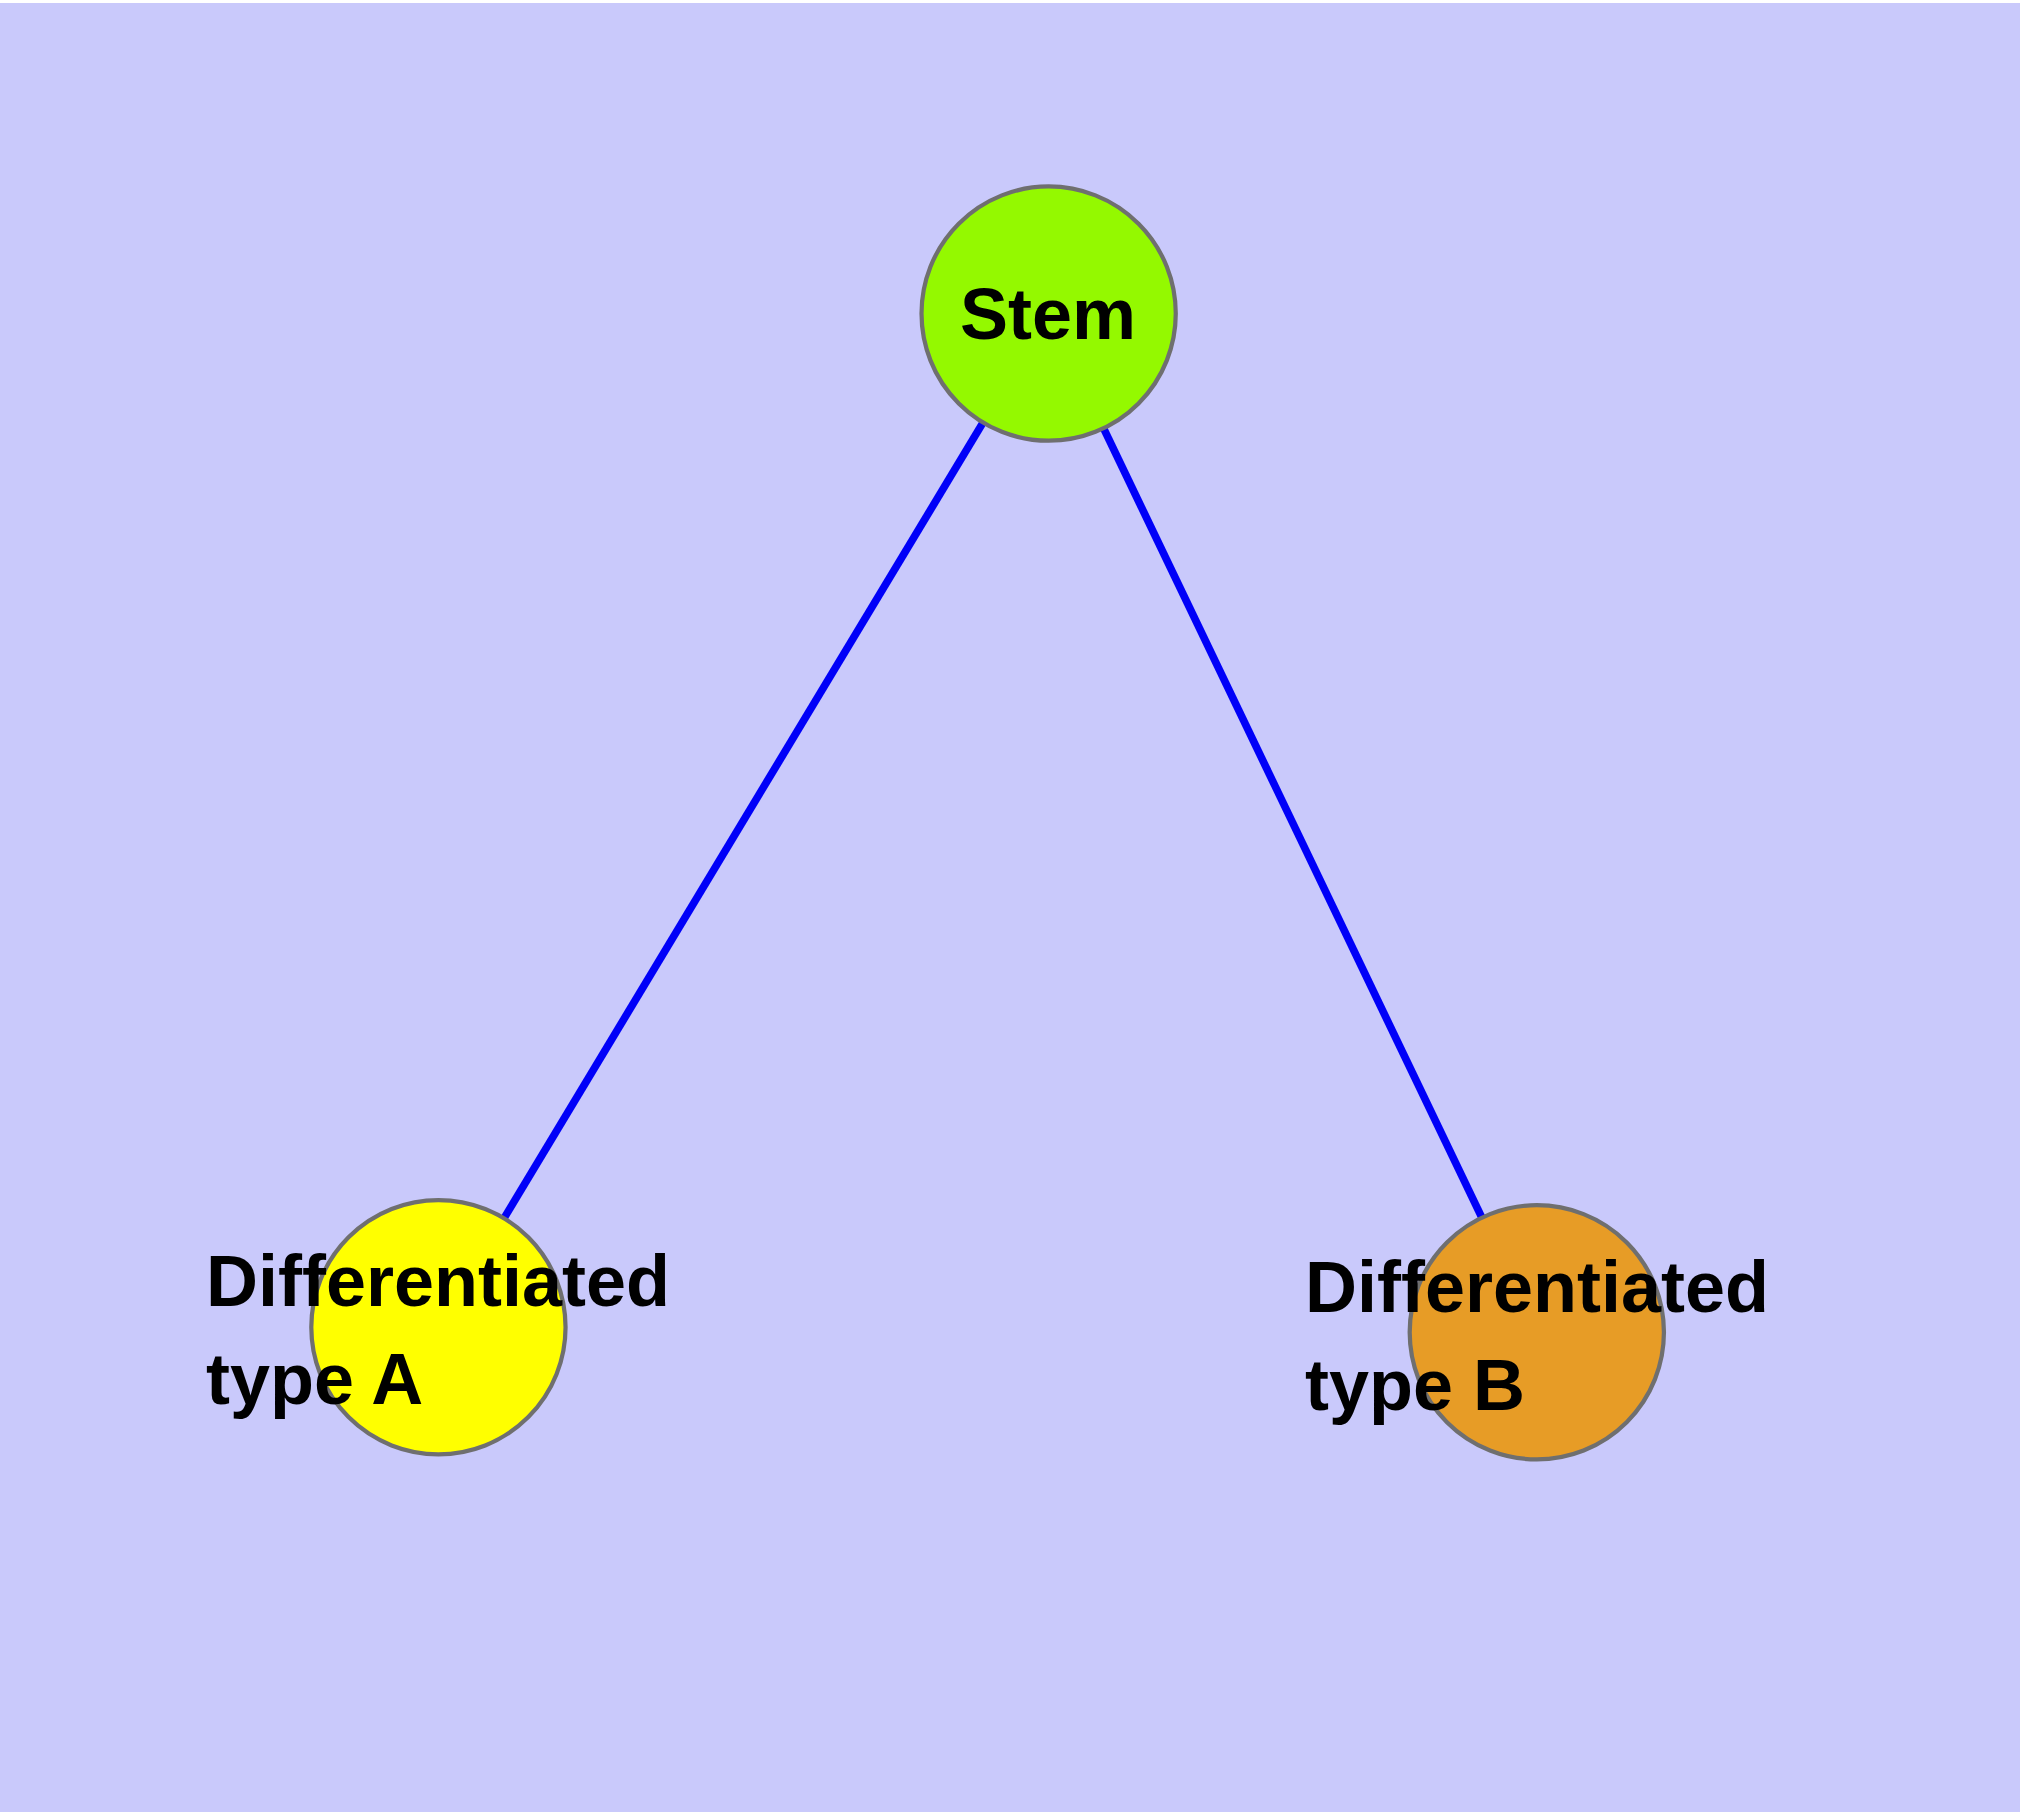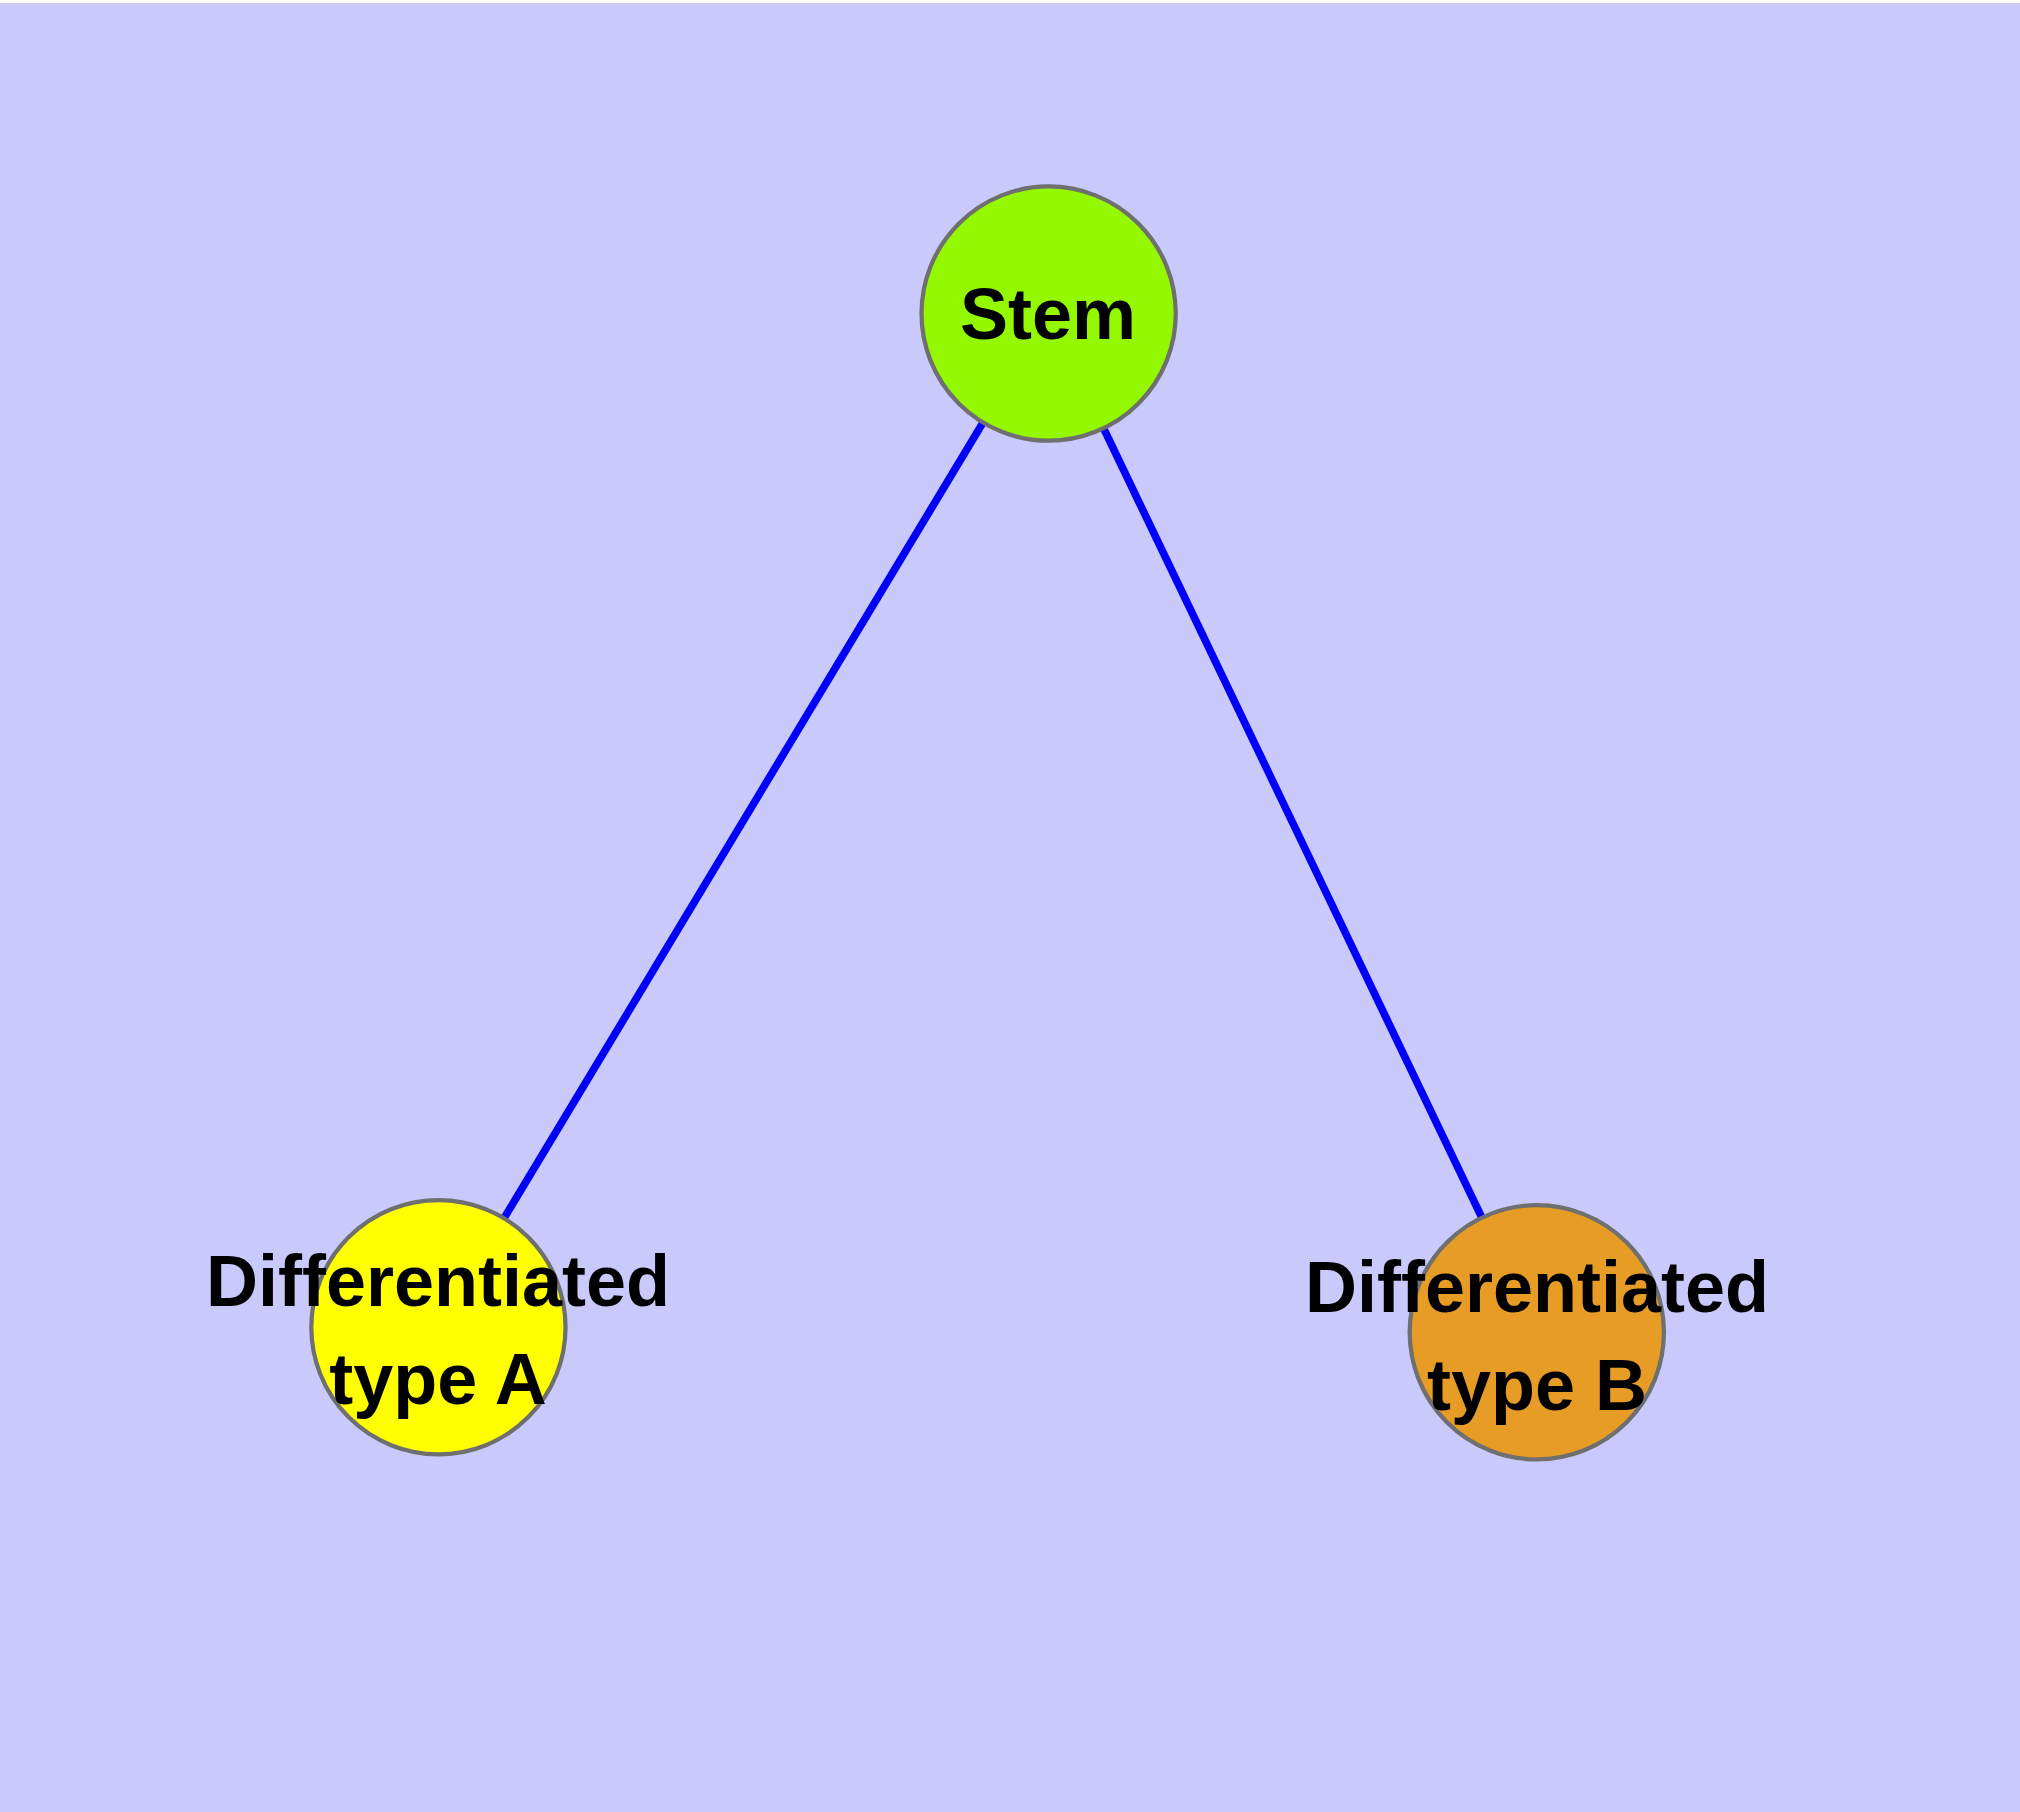"Stem" .node-label { text-align: center -> none }
